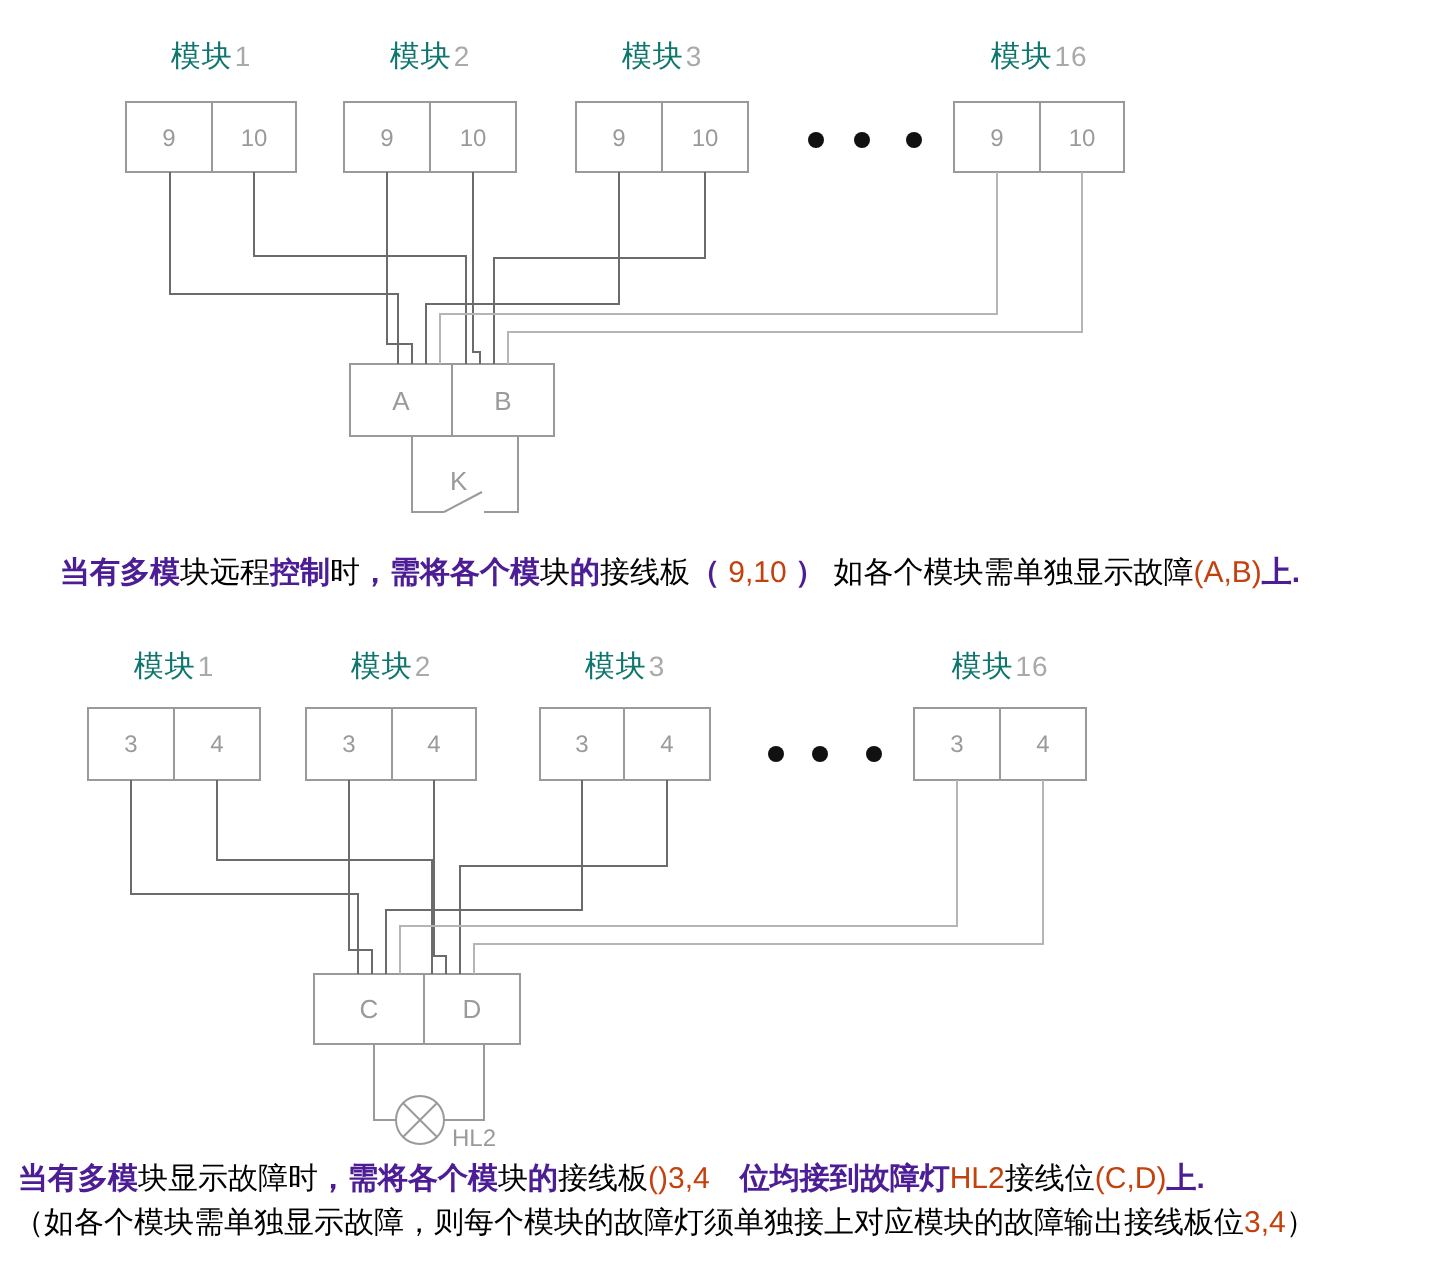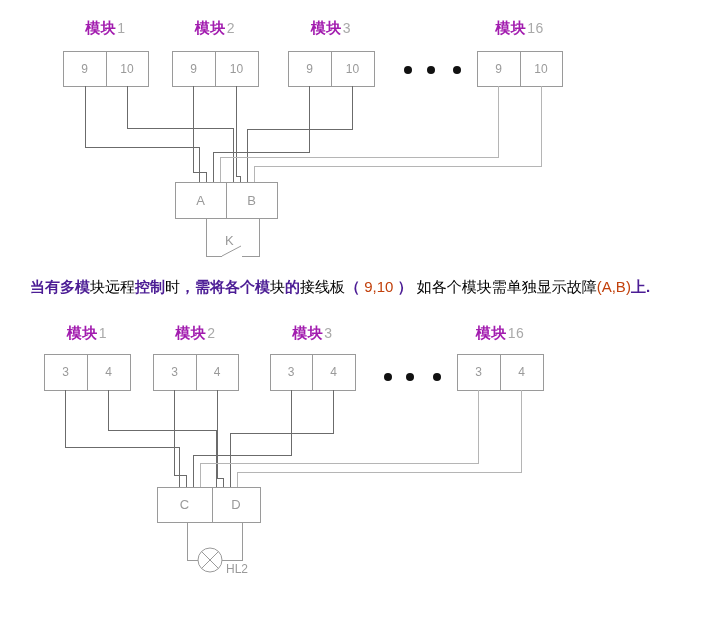"模块" .mod-label .cn { color: #a21caf -> #0f766e; font-weight: bold -> normal }
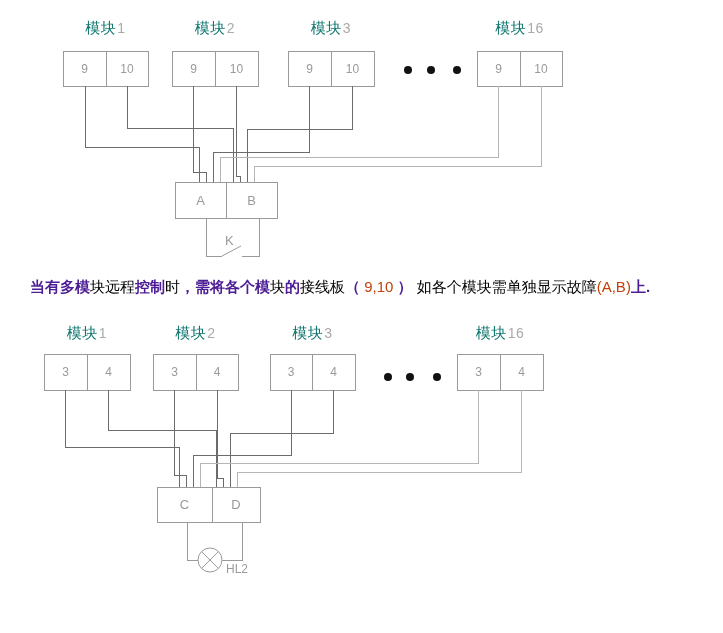"当有多模块显示故障时，需将各个模块的接线板()3,4" div.caption { html: none -> <div> <span>当有多模</span><span>块显示故障时</span><span>，需将各个模</span><span>块</span><span>的</span><span>接线板</span><span>()3,4</span><span> </span><span>位均接到故障灯</span><span>HL2</span><span>接线位</span><span>(C,D)</span><span>上.</span> </div> }
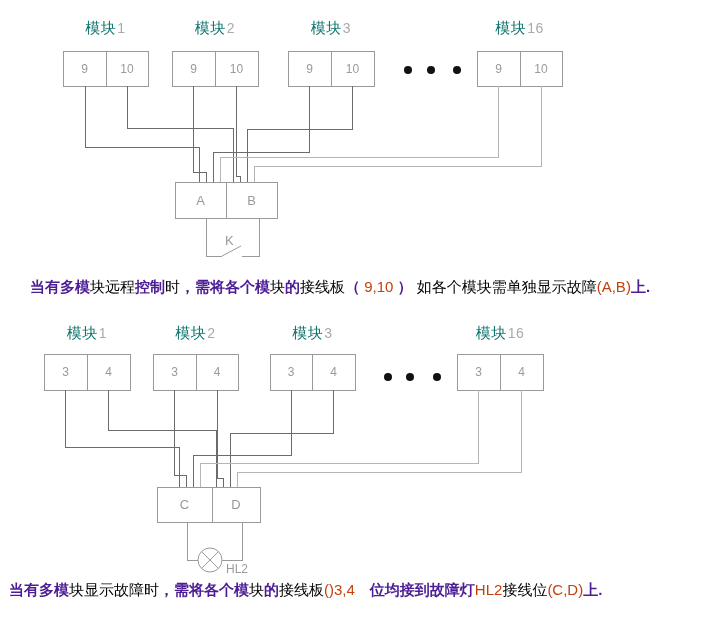"（如各个模块需单独显示故障，则每个模块的故障灯须单独接上对应模块的故障输出接线板" div.caption { html: none -> <div> <span>（如各个模块需单独显示故障，则每个模块的故障灯须单独接上对应模块的故障输出接线板位</span><span>3,4</span><span>）</span> </div> }
